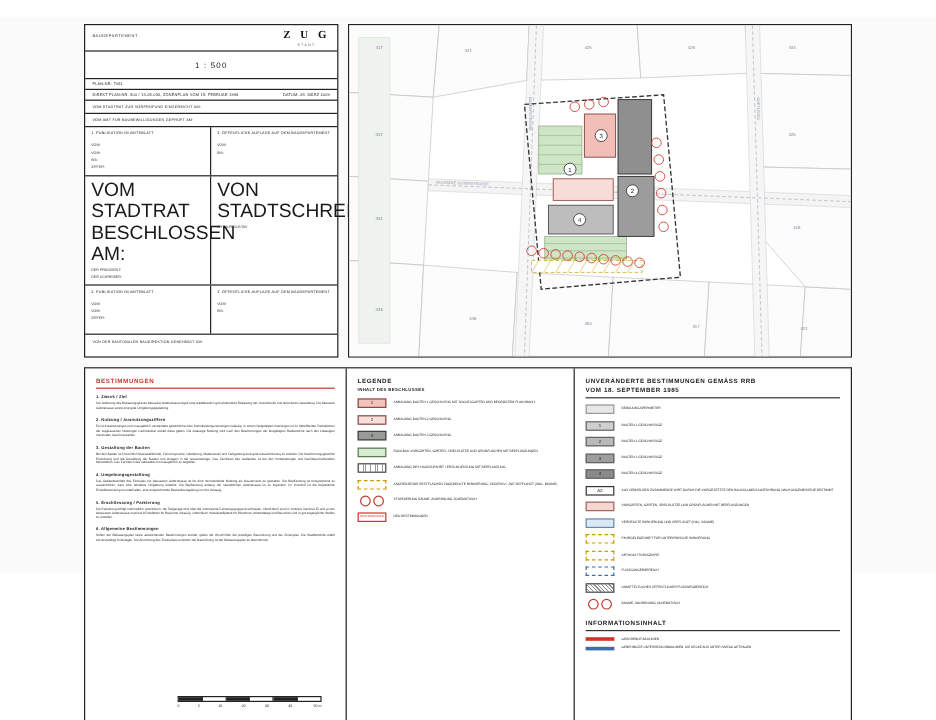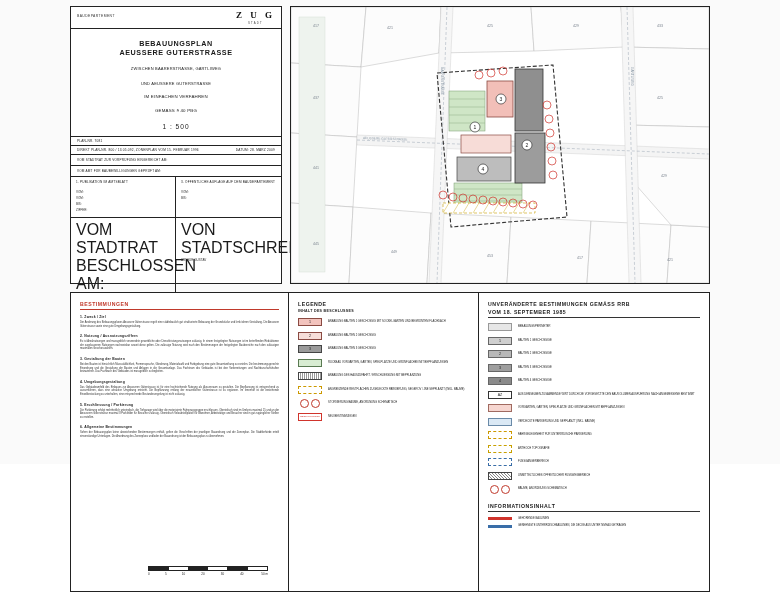"Z U G" .page { margin-top: none -> 14px }
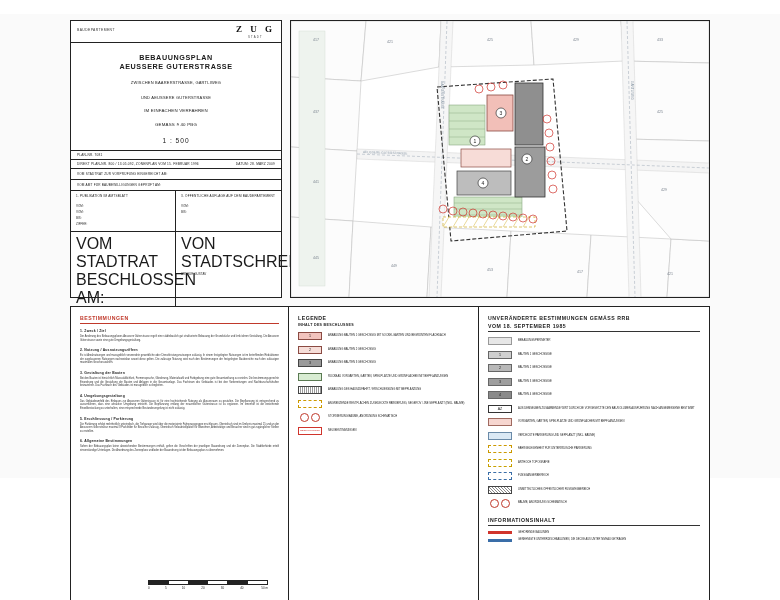"BEBAUUNGSPLAN" div.tb-title { html: <div> <div>BEBAUUNGSPLAN</div> <div>AEUSSERE GUTERSTRASSE</div> <div>ZWISCHEN BAARERSTRASSE, GÄRTLIWEG</div> <div>UND AEUSSERE GUTERSTRASSE</div> <div>IM EINFACHEN VERFAHREN</div> <div>GEMÄSS § 40 PBG</div> </div> -> none }
